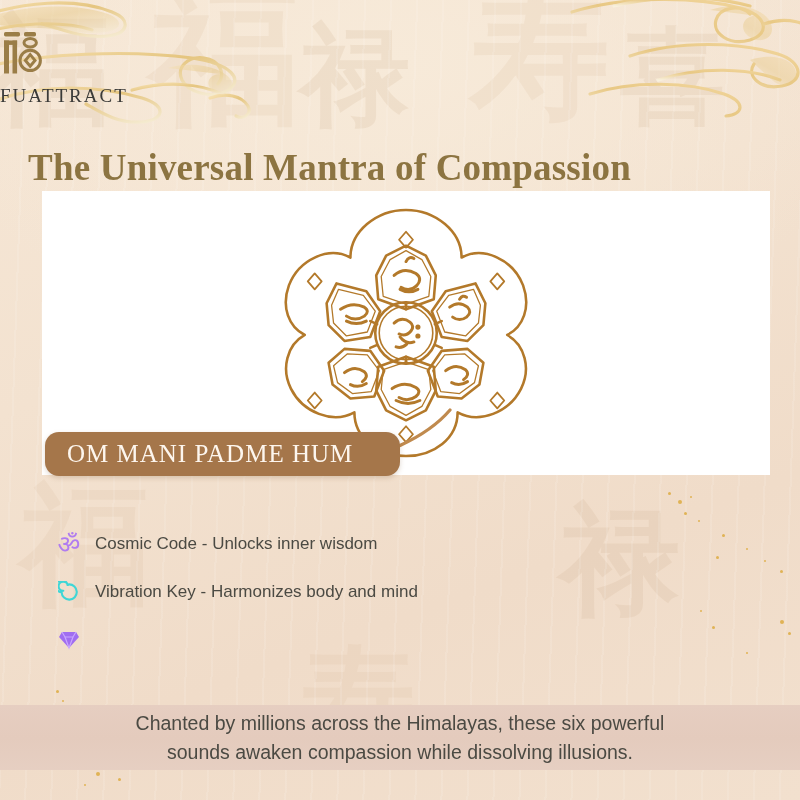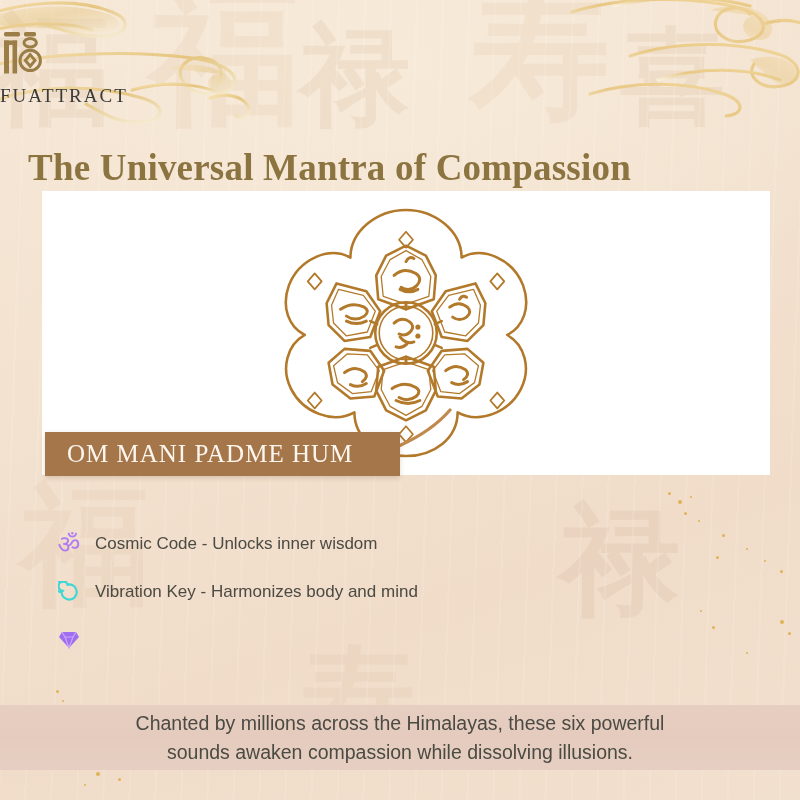"OM MANI PADME HUM" .banner { border-radius: 0 -> 14px }
